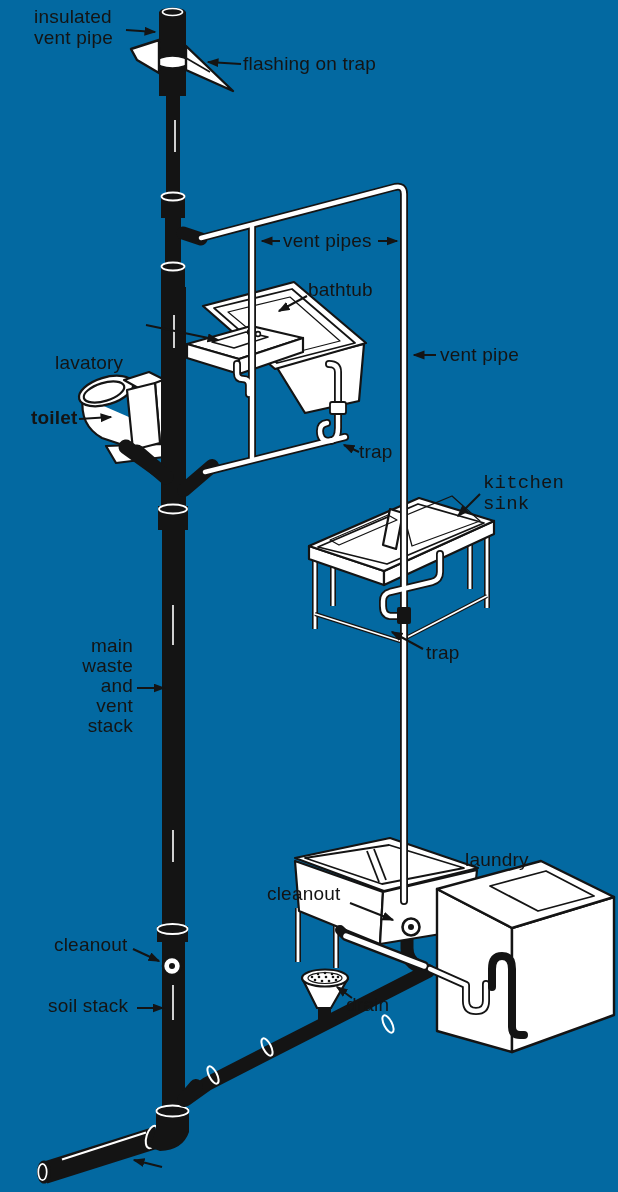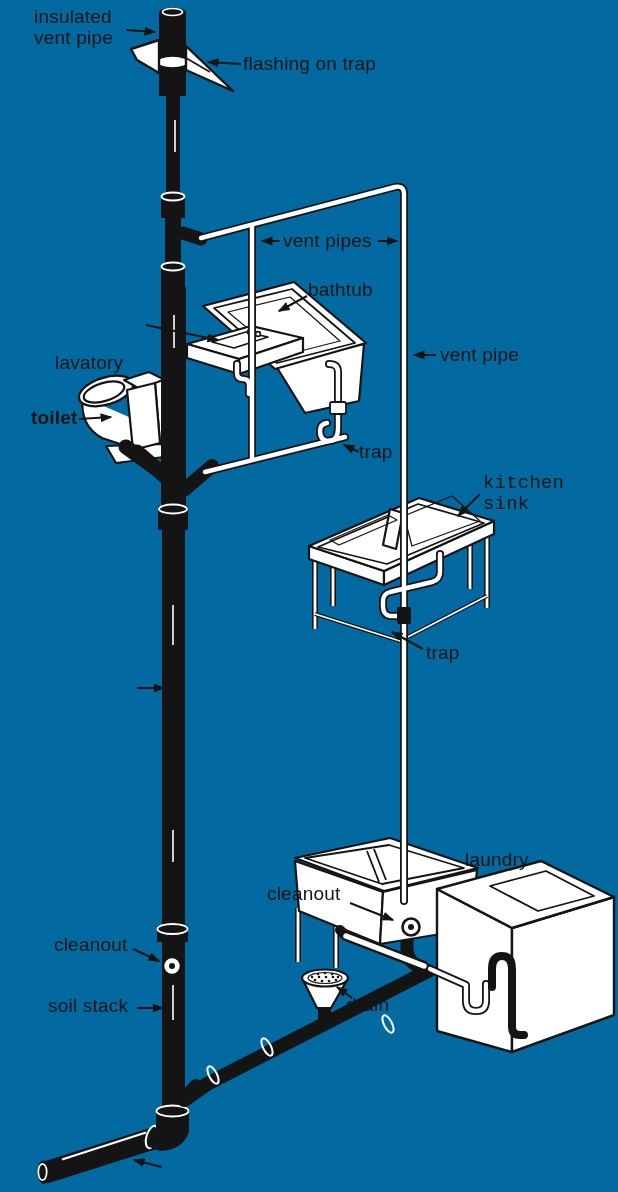"main" div.lbl { html: none -> <div>main waste and vent stack</div> }
